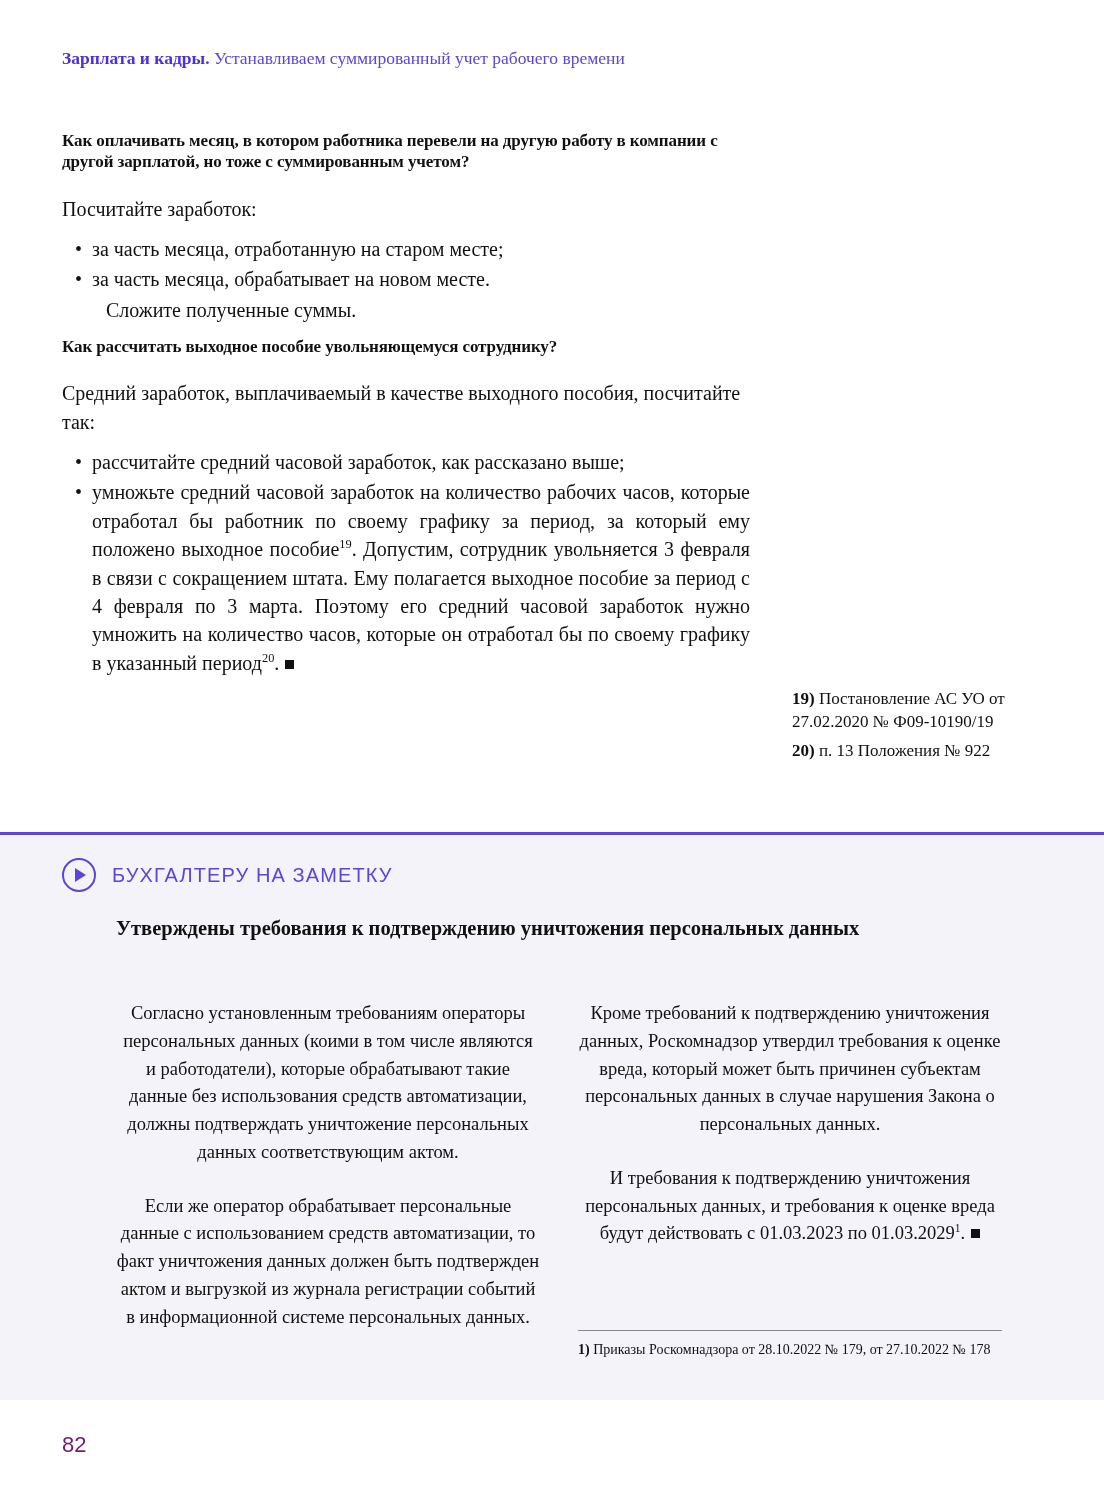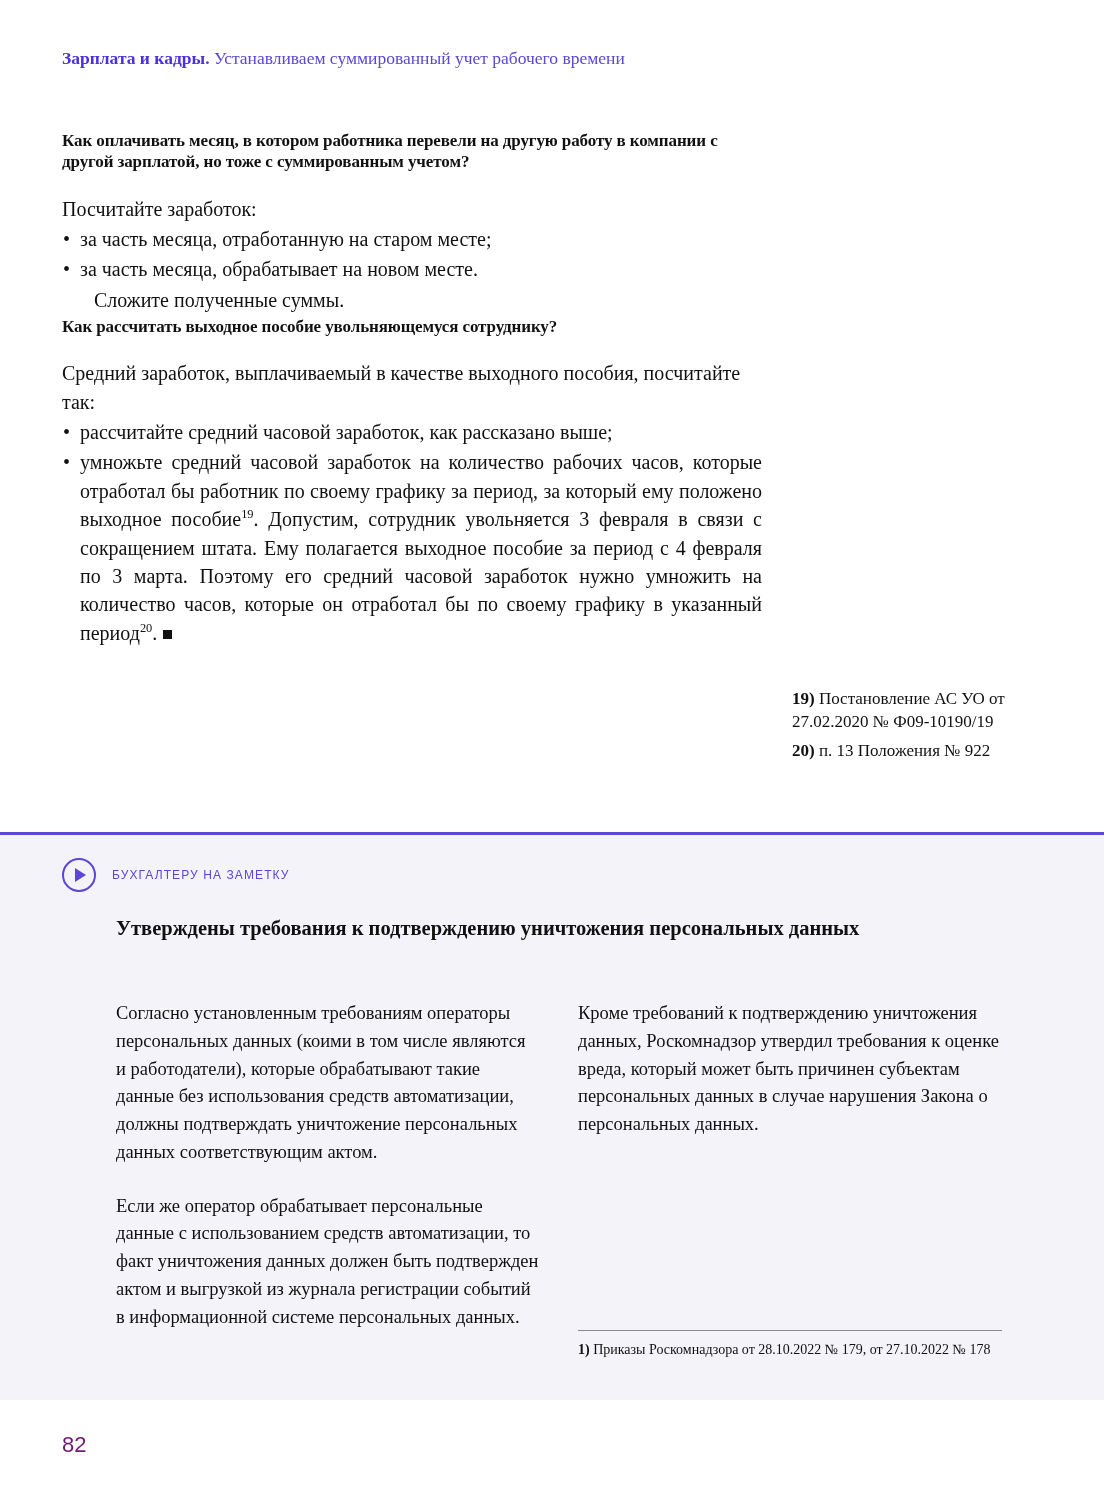"за часть месяца, отработанную на" ul.bullets { margin: 0 -> 12px }
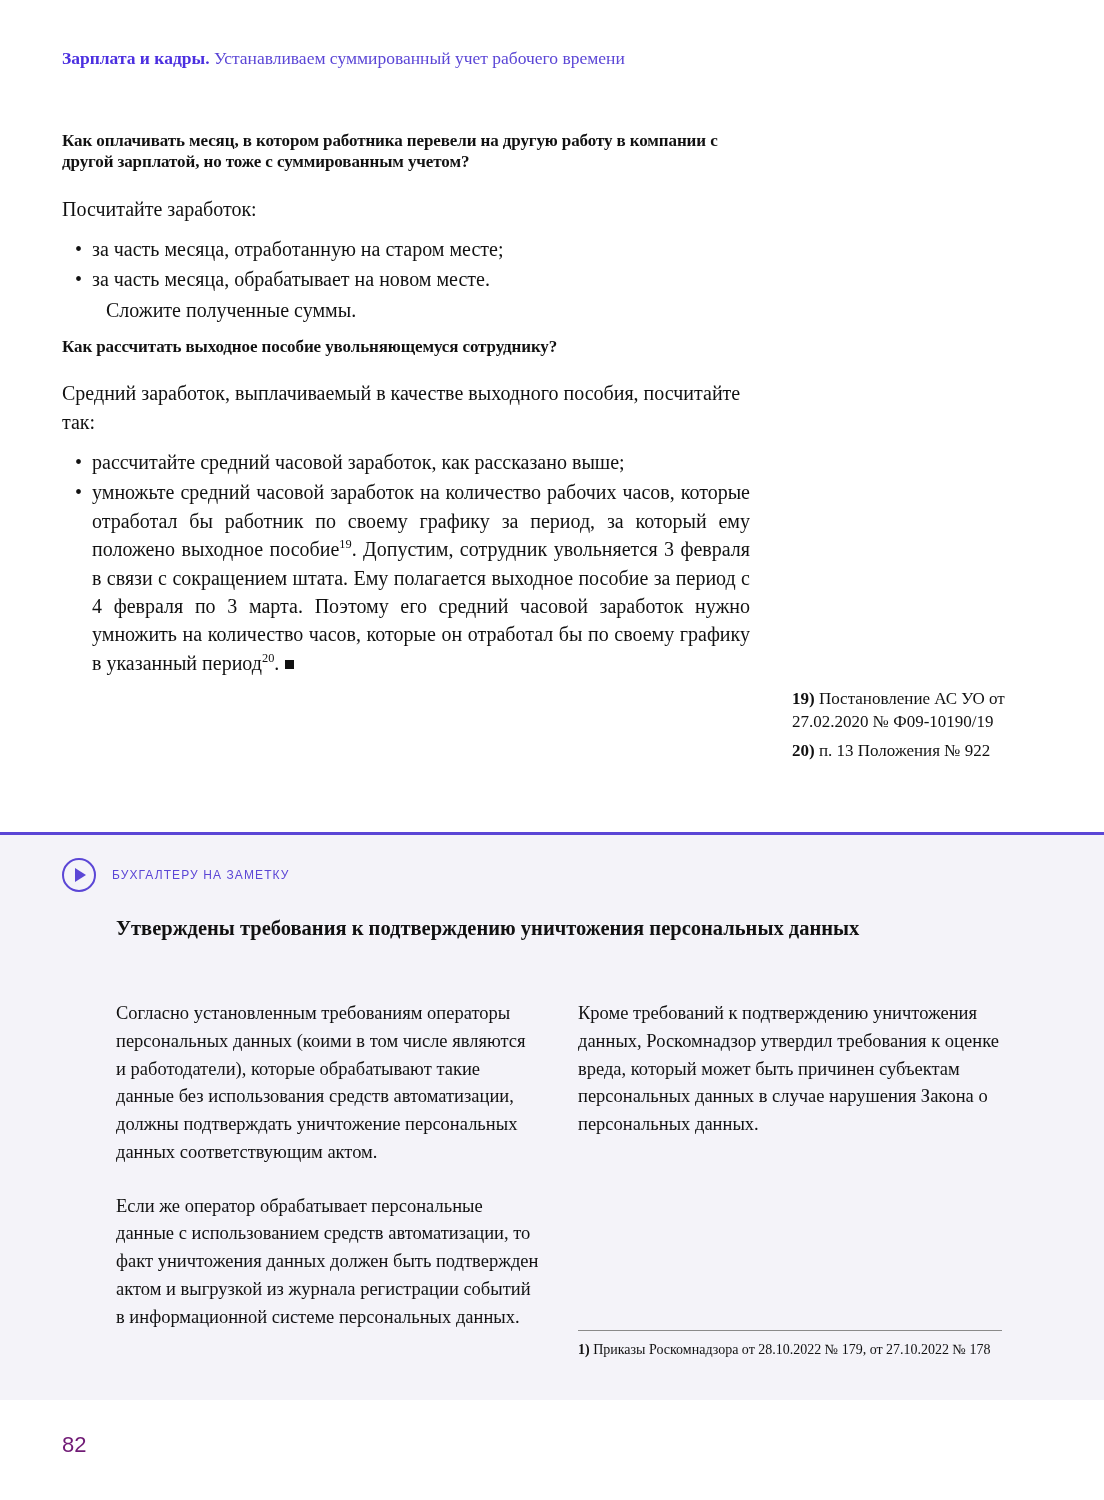"БУХГАЛТЕРУ НА ЗАМЕТКУ" .box-kicker { font-size: 12px -> 20px }
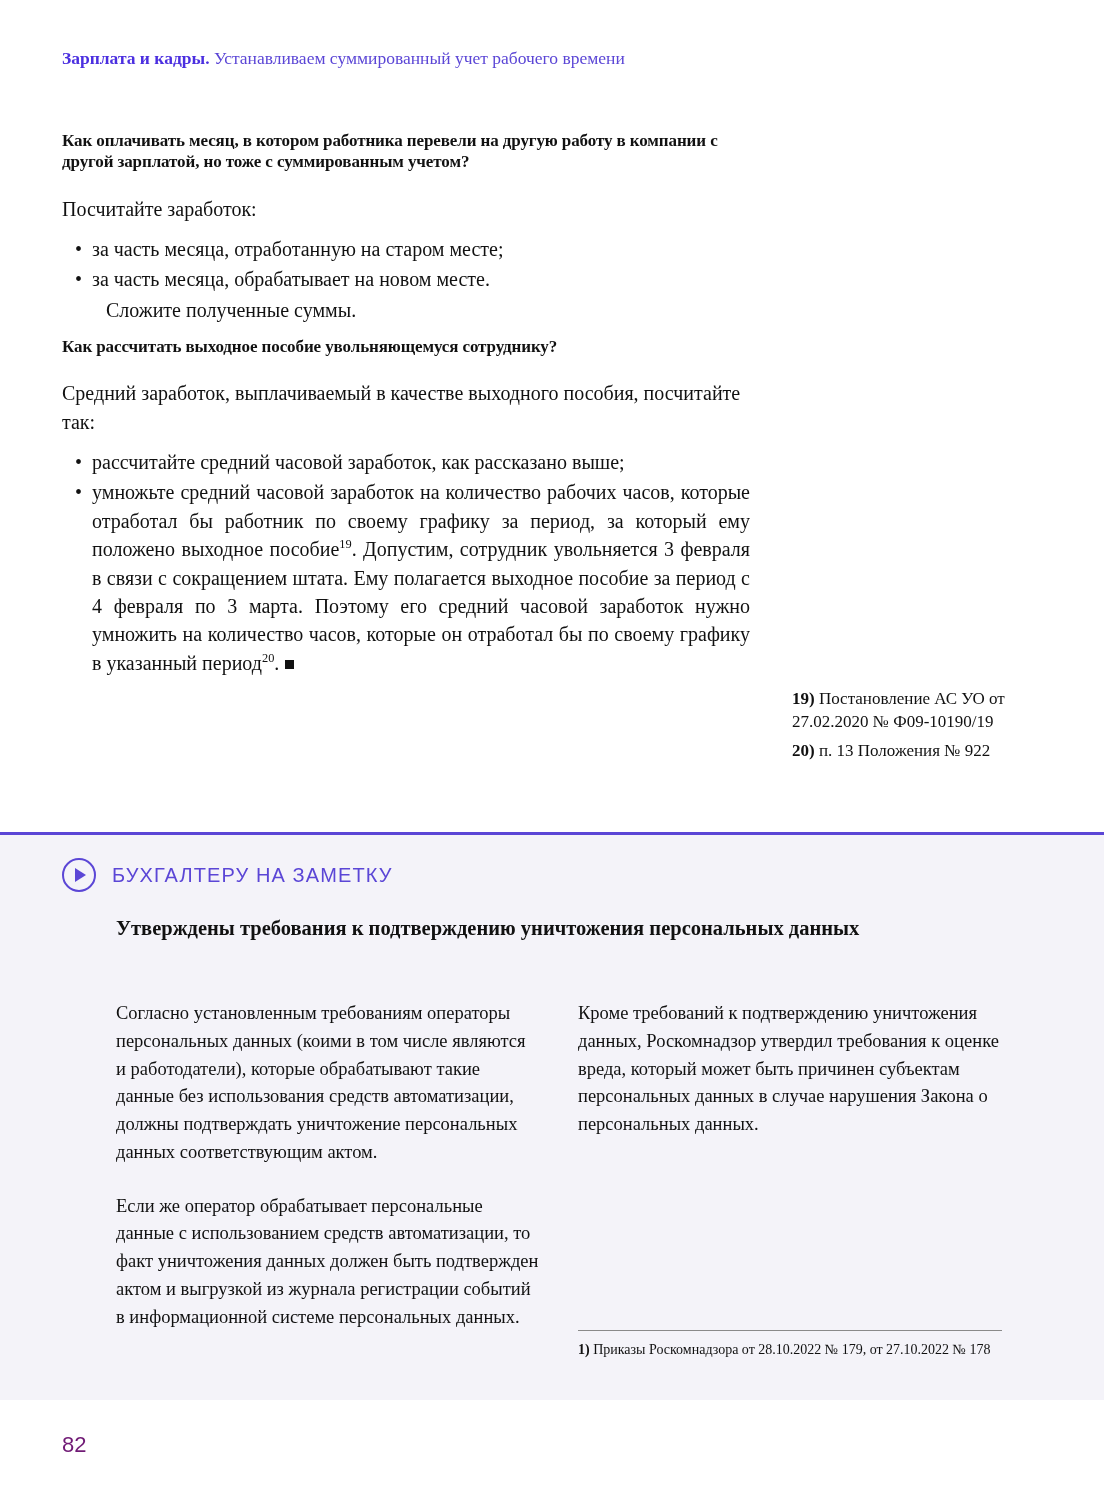"Согласно установленным требованиям" .col.left { text-align: none -> center }
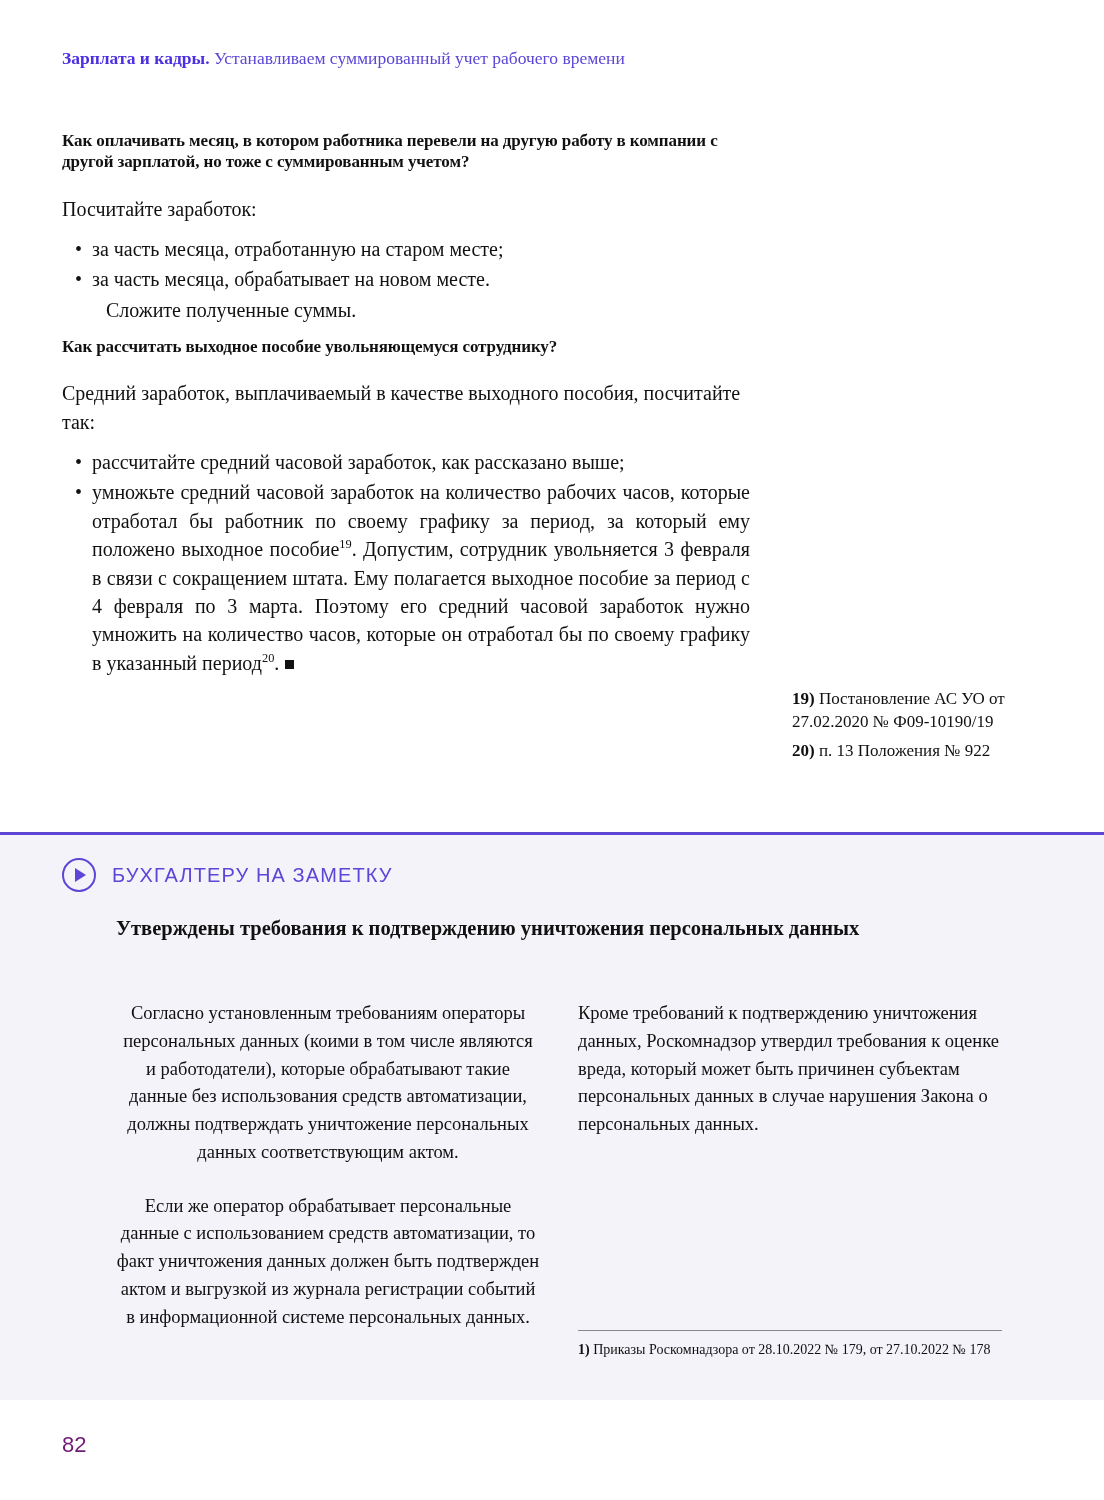"Кроме требований к подтверждению" .col.right { text-align: none -> center }
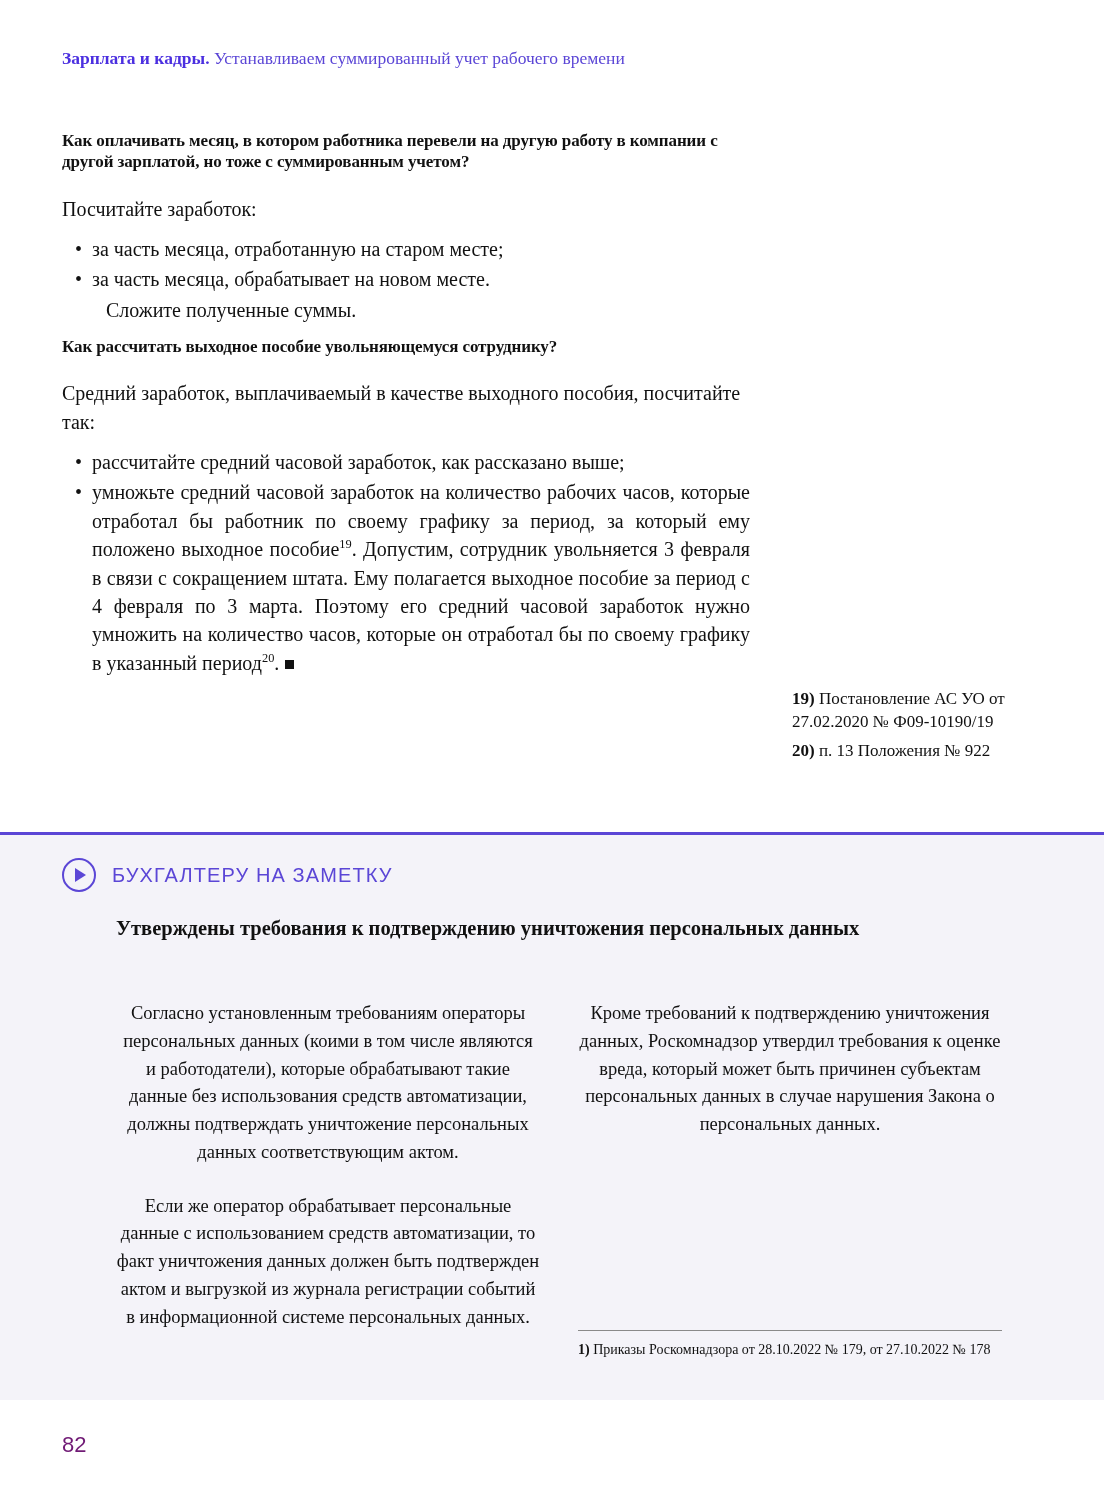"И требования к подтверждению уничтожения" p { html: none -> <p> <span>И требования к подтверждению уничтожения персональных данных, и требования к оценке вреда будут действовать с 01.03.2023 по 01.03.2029</span><sup>1</sup><span>.</span><span></span> </p> }
